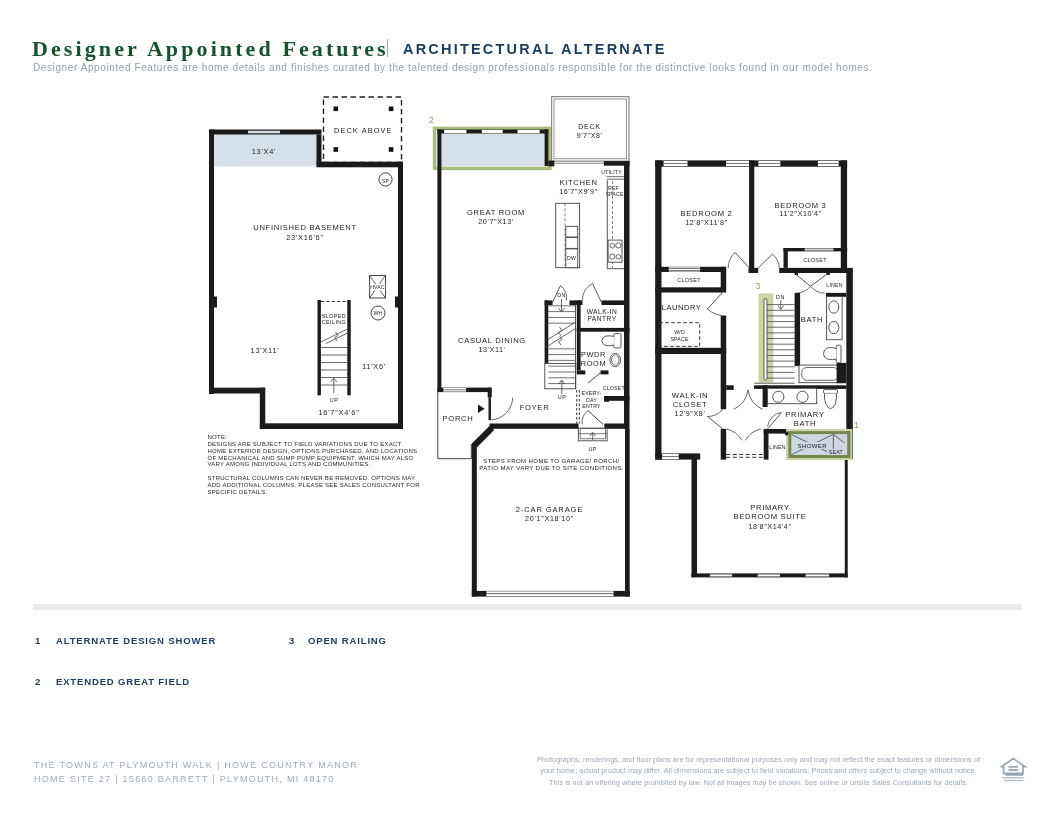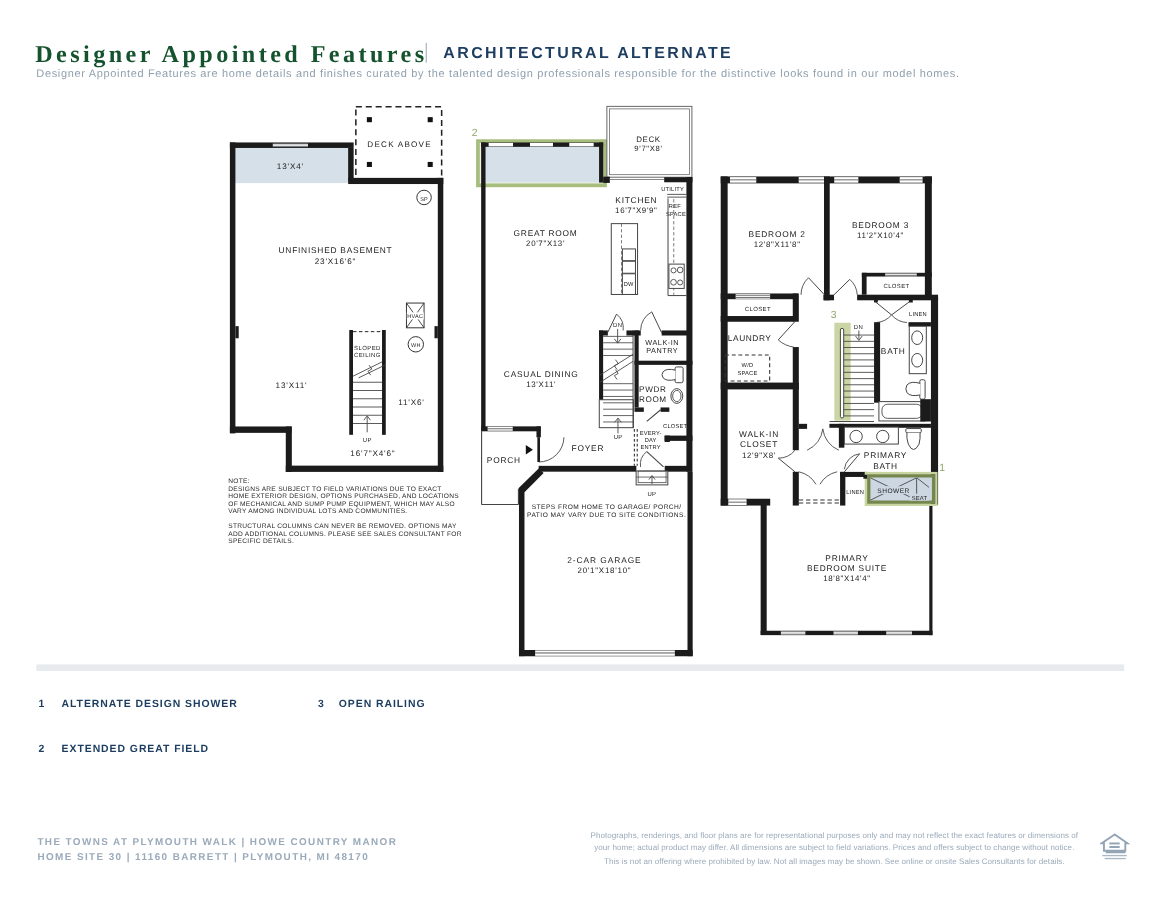"THE TOWNS AT PLYMOUTH WALK" .footer { font-weight: 700 -> 400 }
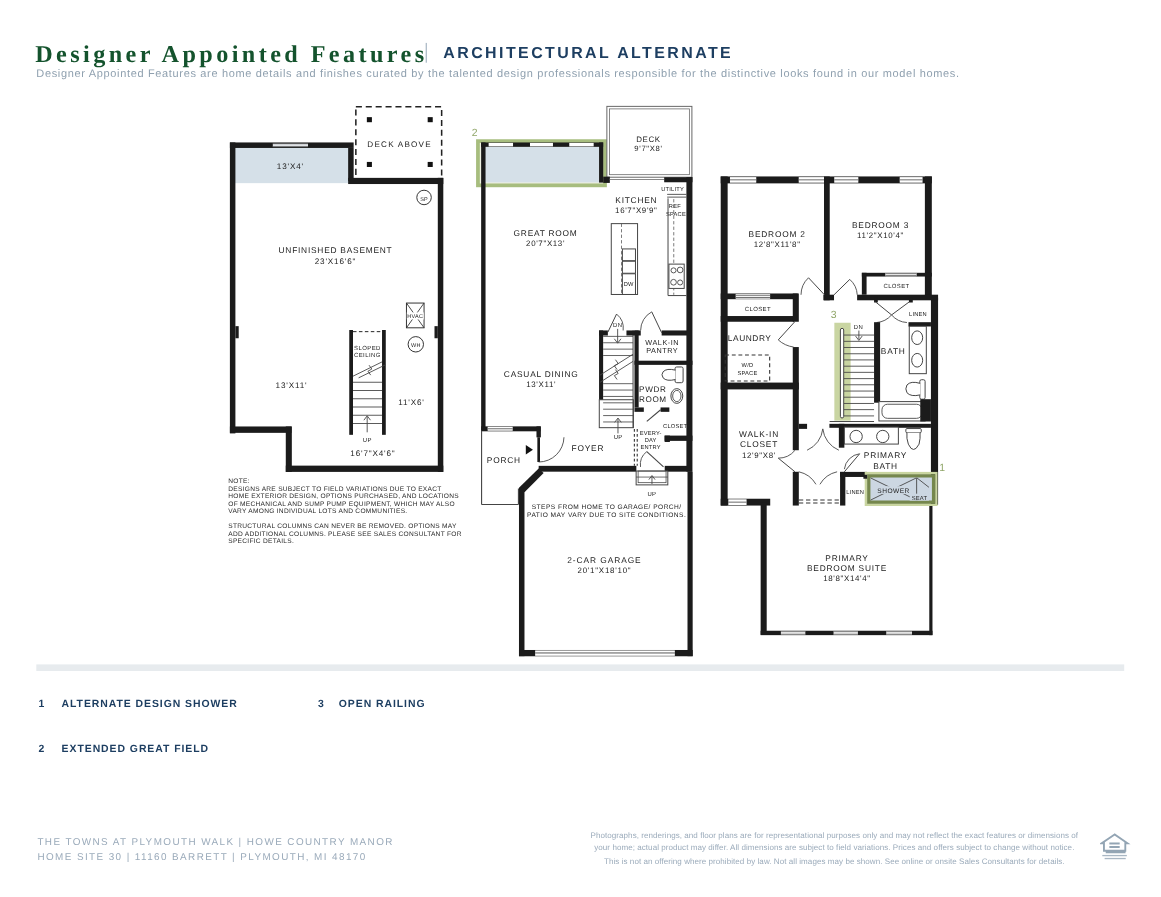"HOME SITE 30 | 11160" div.abs { text: 30 | 11160 -> 27 | 15660 }
